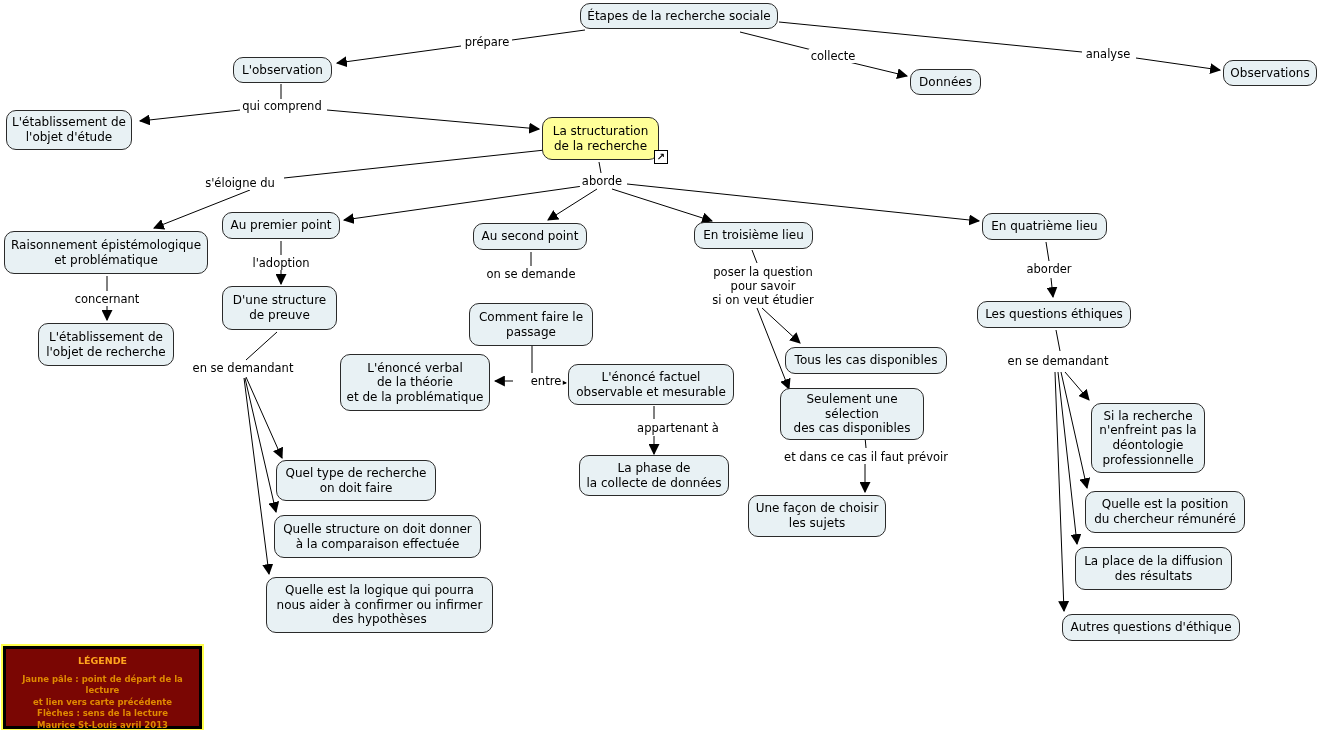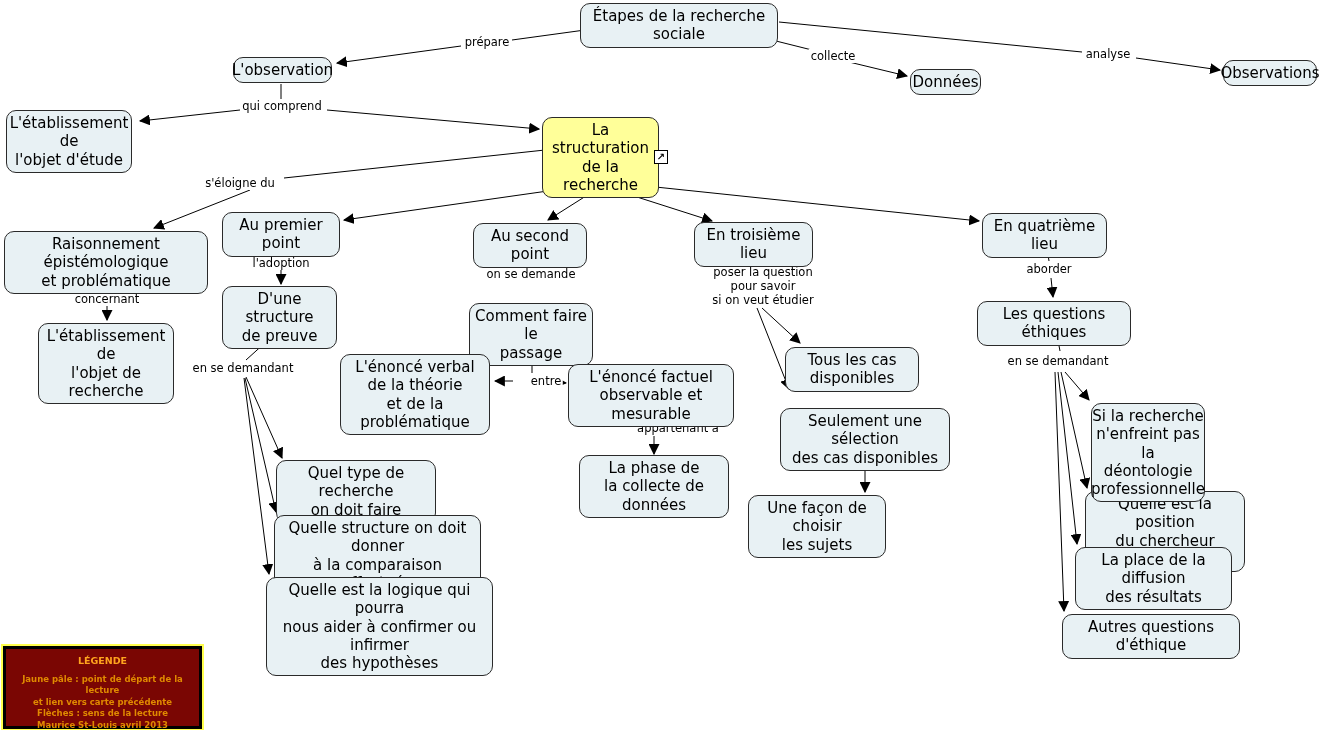"Étapes de la recherche sociale" .node { font-size: 15px -> 12px }
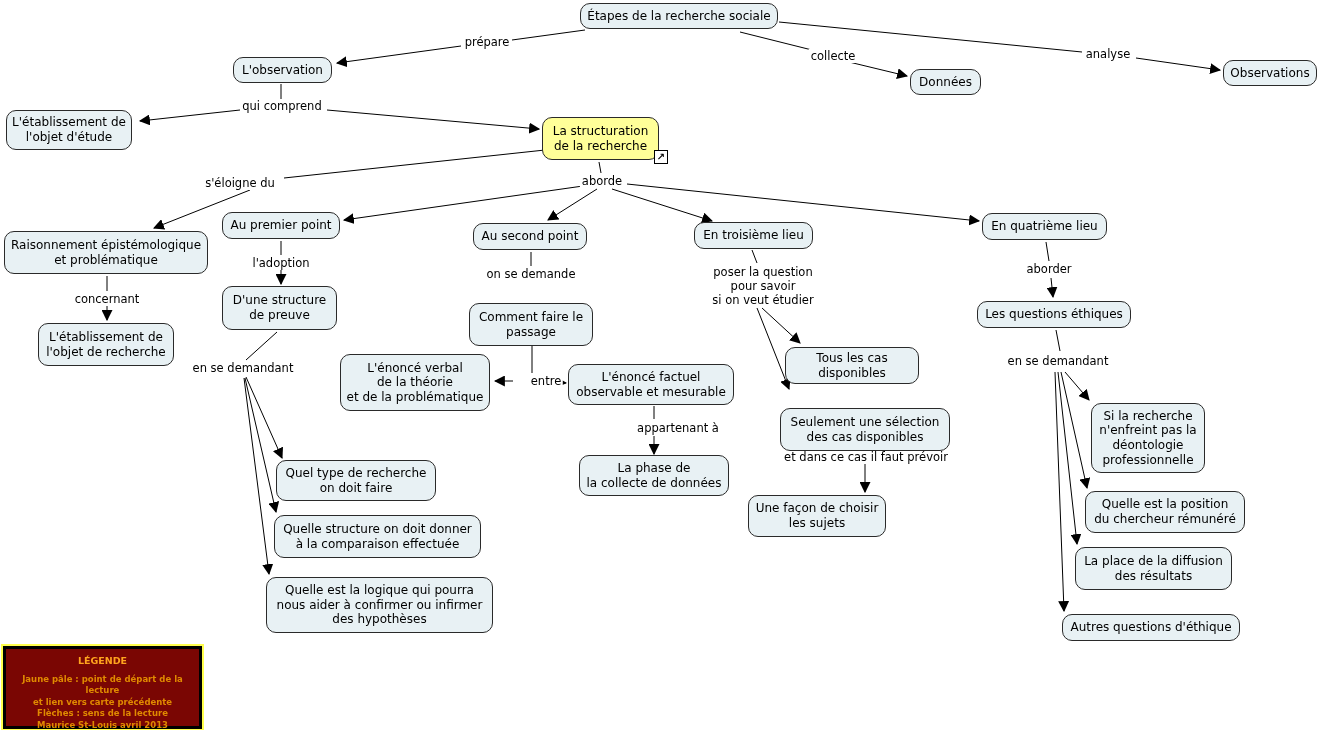"Tous les cas disponibles" div.node { width: 134px -> 162px }
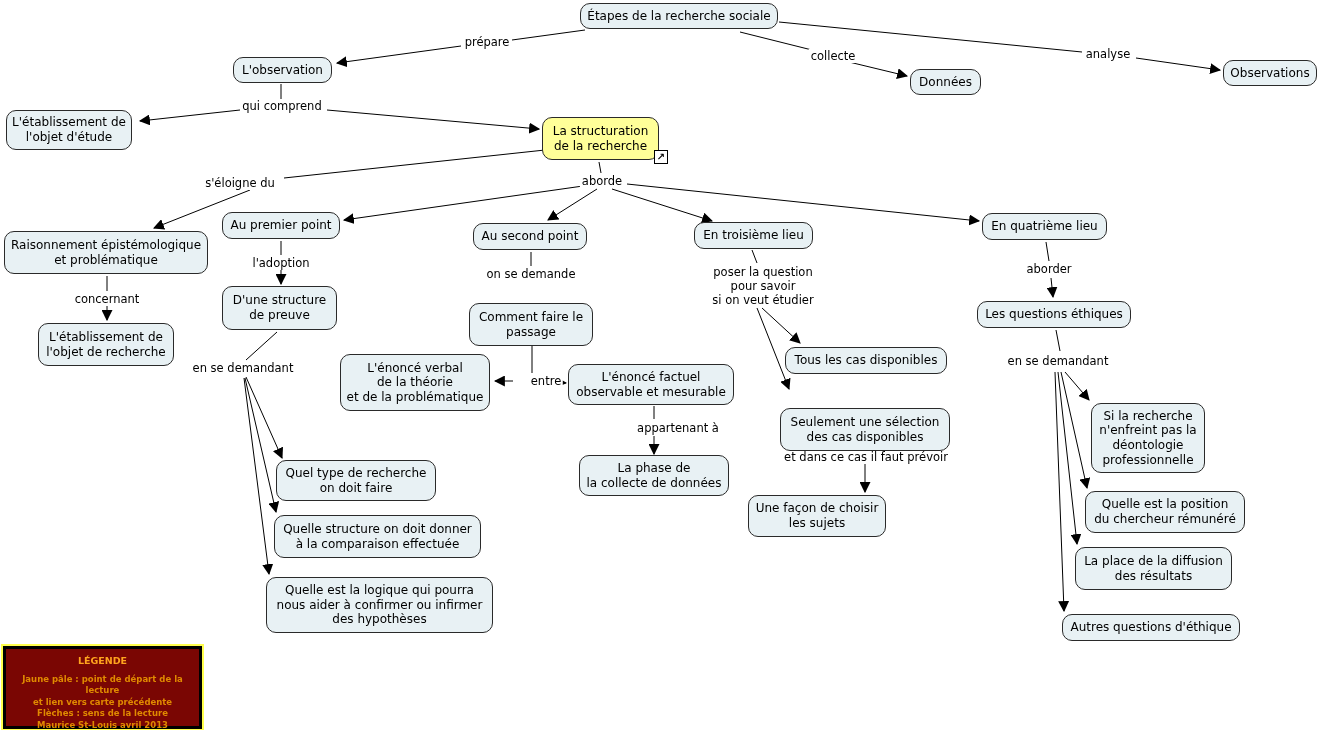"Seulement une sélection" div.node { top: 408px -> 388px; width: 170px -> 144px }
